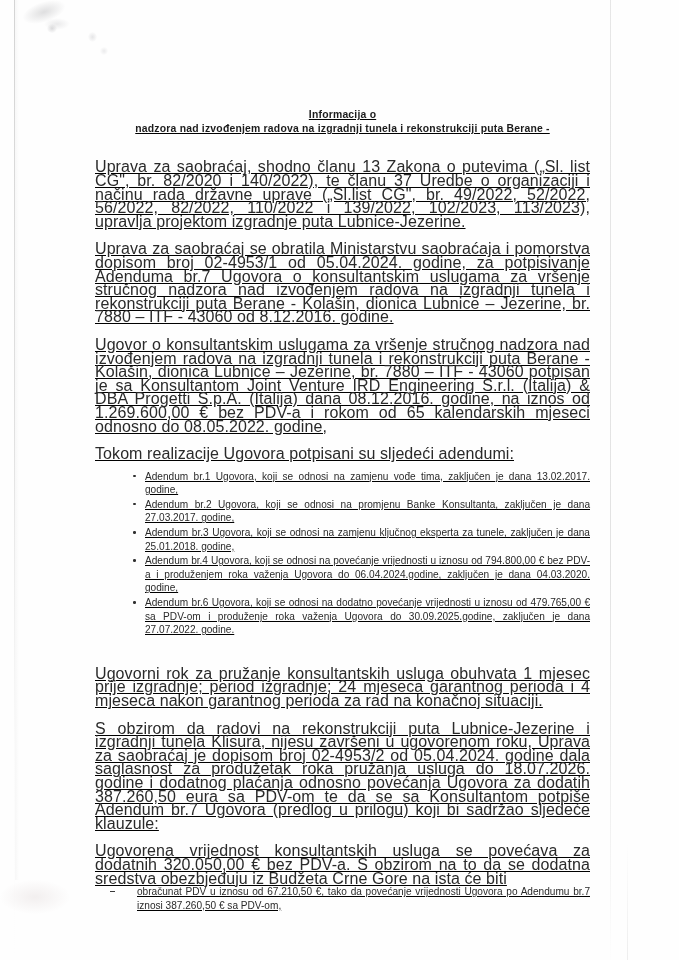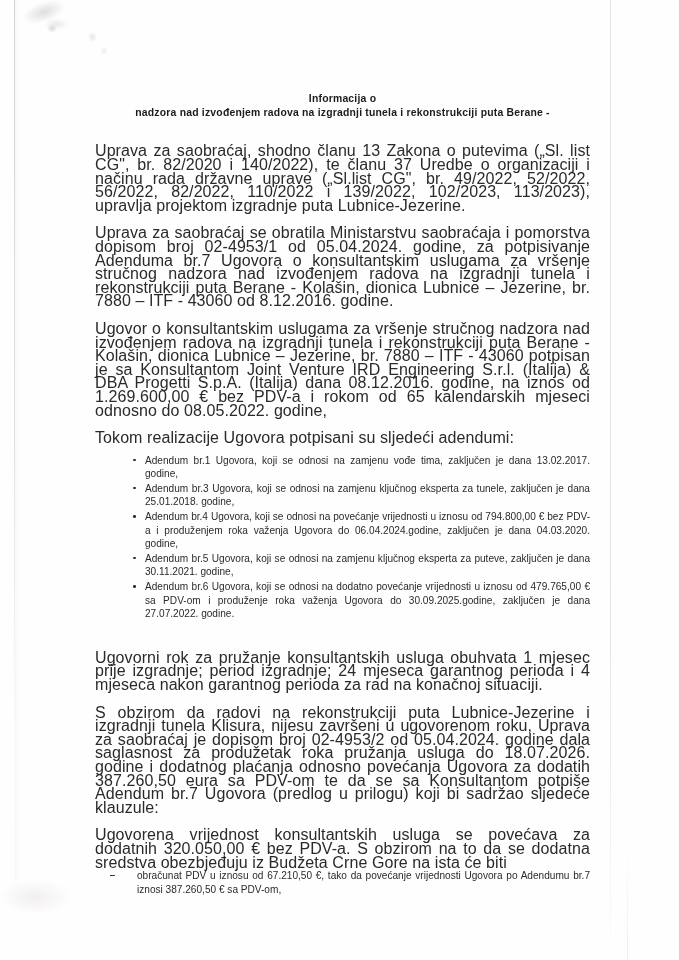"Informacija o" .content { text-decoration: none -> underline; top: 92px -> 108px }
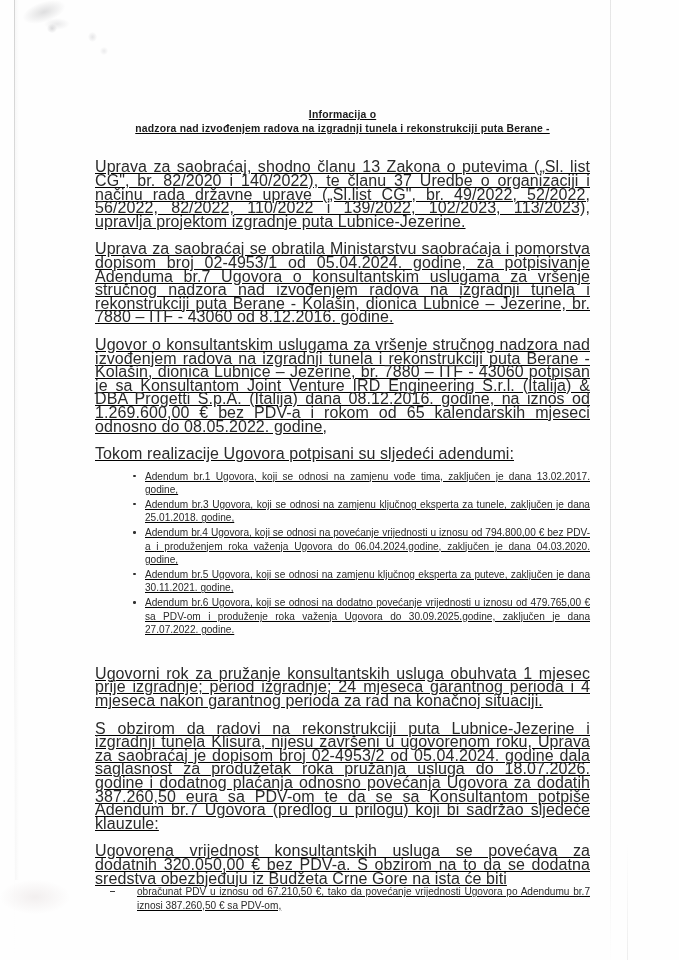"Adendum br.2 Ugovora, koji se" li { html: none -> <li> <span></span> <span>Adendum br.2 Ugovora, koji se odnosi na promjenu Banke Konsultanta, zaključen je dana 27.03.2017. godine,</span> </li> }
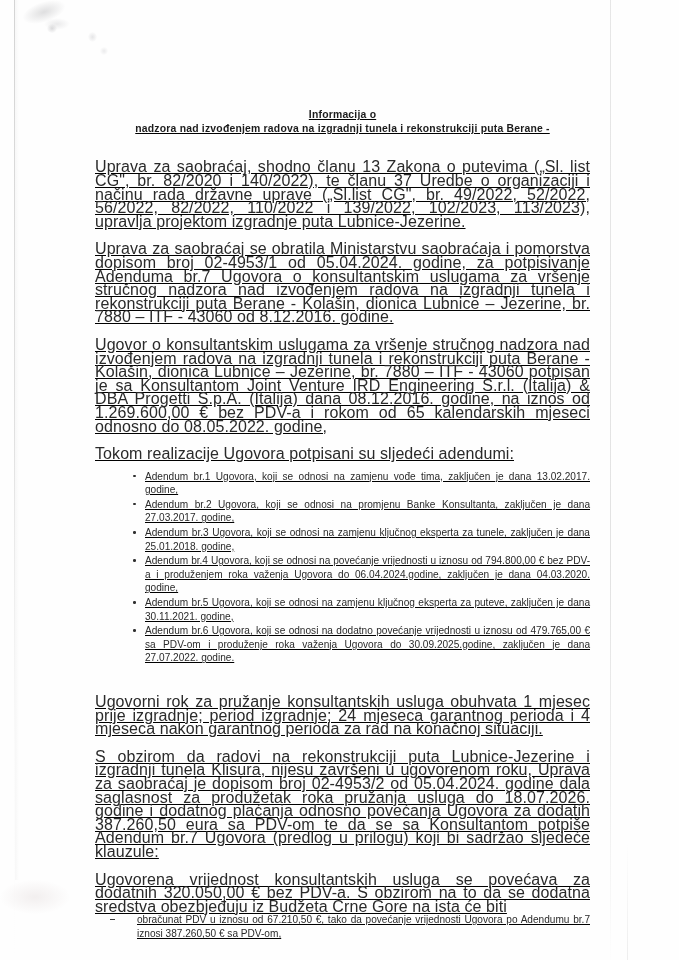"Adendum br.5 Ugovora, koji se" li { html: <li> <span></span> <span>Adendum br.5 Ugovora, koji se odnosi na zamjenu ključnog eksperta za puteve, zaključen je dana 30.11.2021. godine,</span> </li> -> none }
